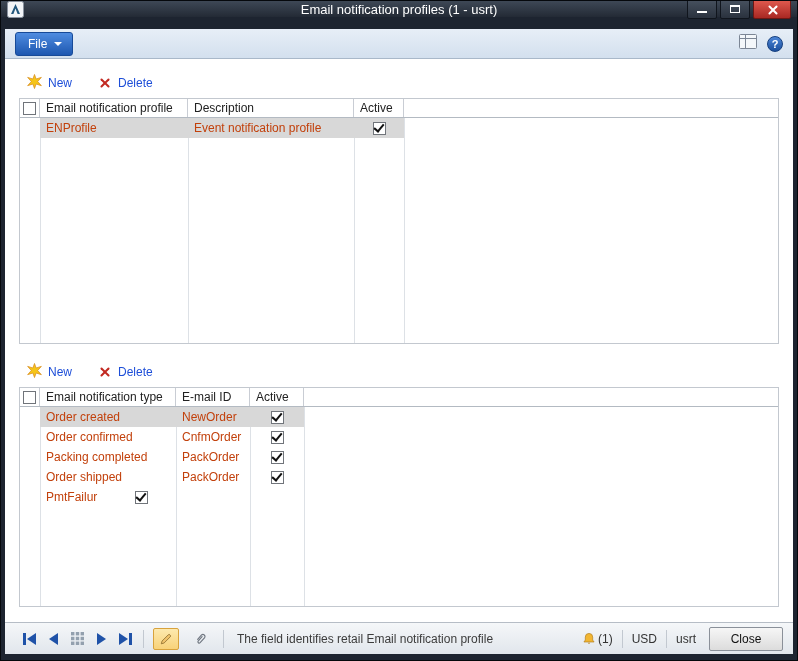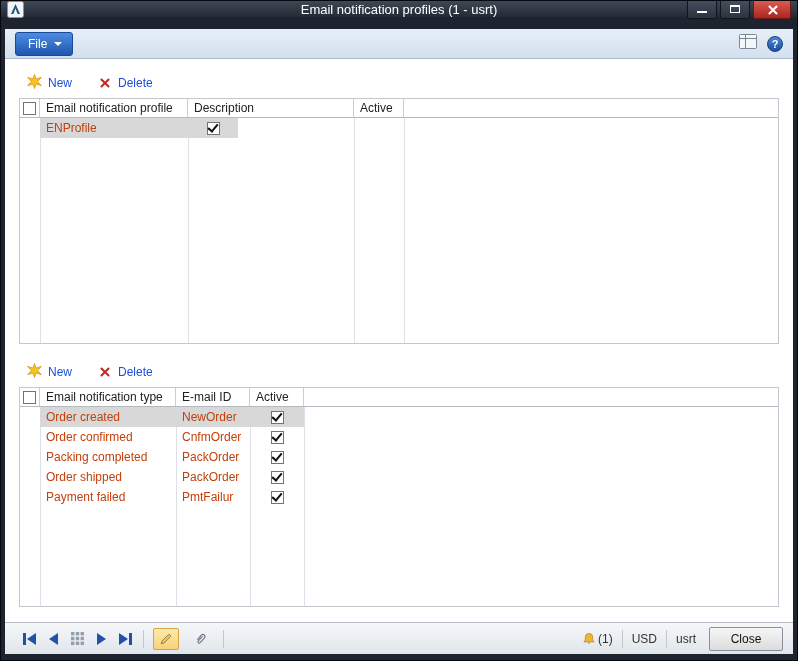"Event notification profile" div.gcell { html: none -> <div>Event notification profile</div> }
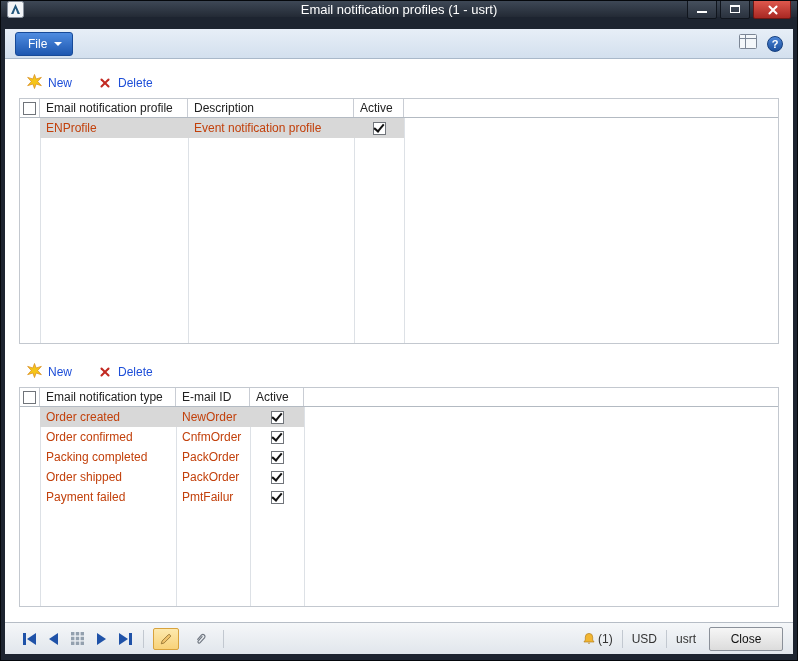"Payment failed" div.gcell { html: <div>Payment failed</div> -> none }
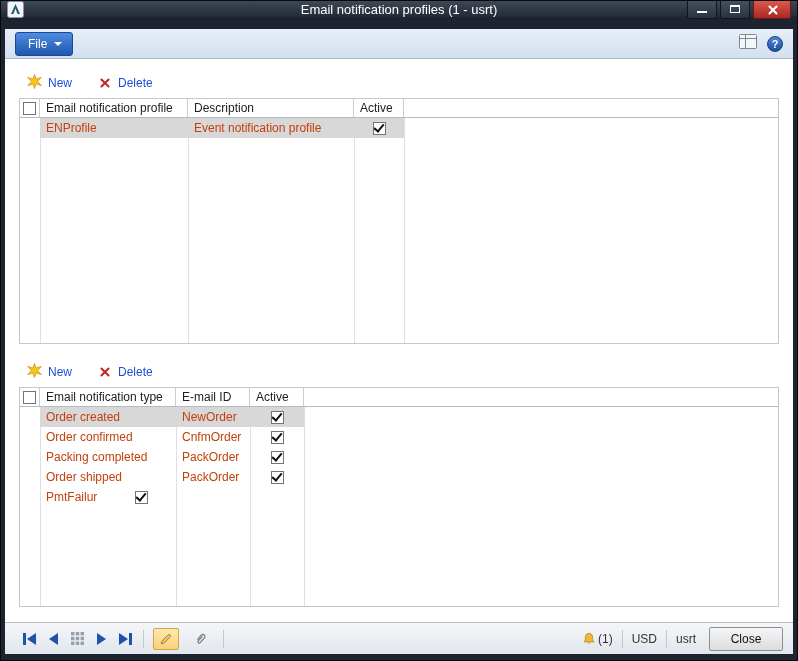"The field identifies retail Email" div.status-text { html: none -> <div>The field identifies retail Email notification profile</div> }
